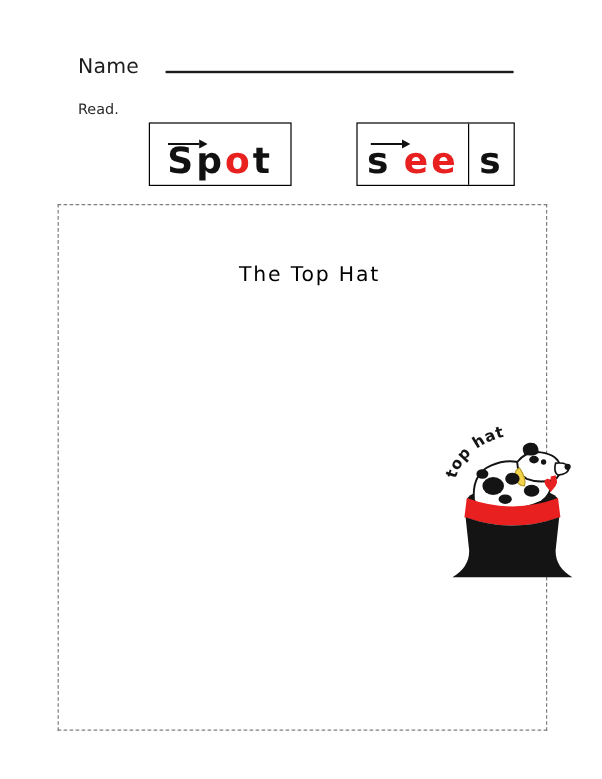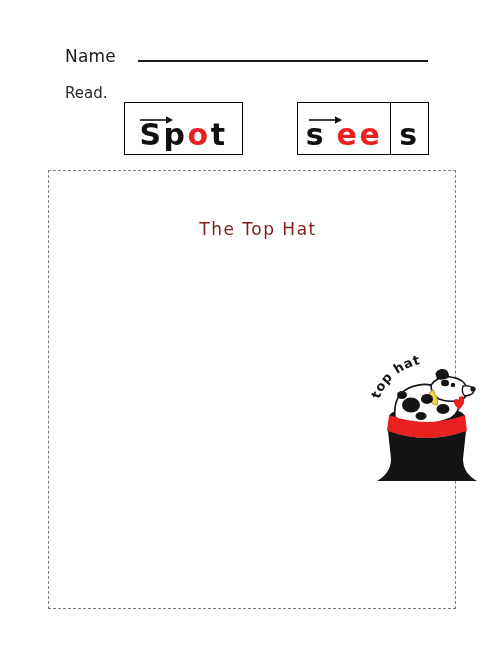"Read." .read-label { font-size: 15px -> 12px }
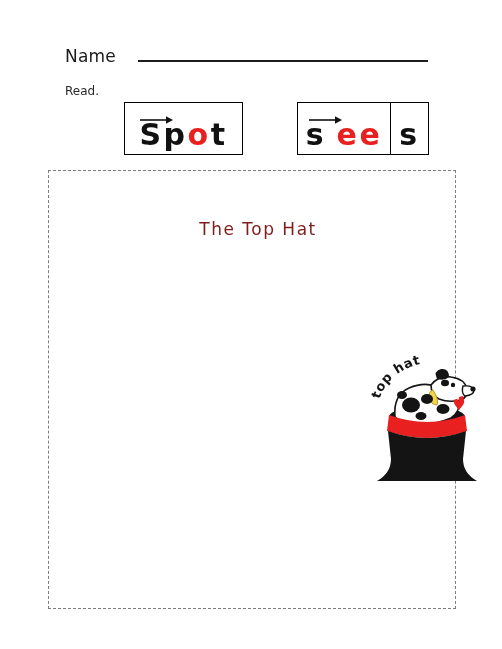"The Top Hat" .story-title { color: #7f1d1d -> #000000 }
